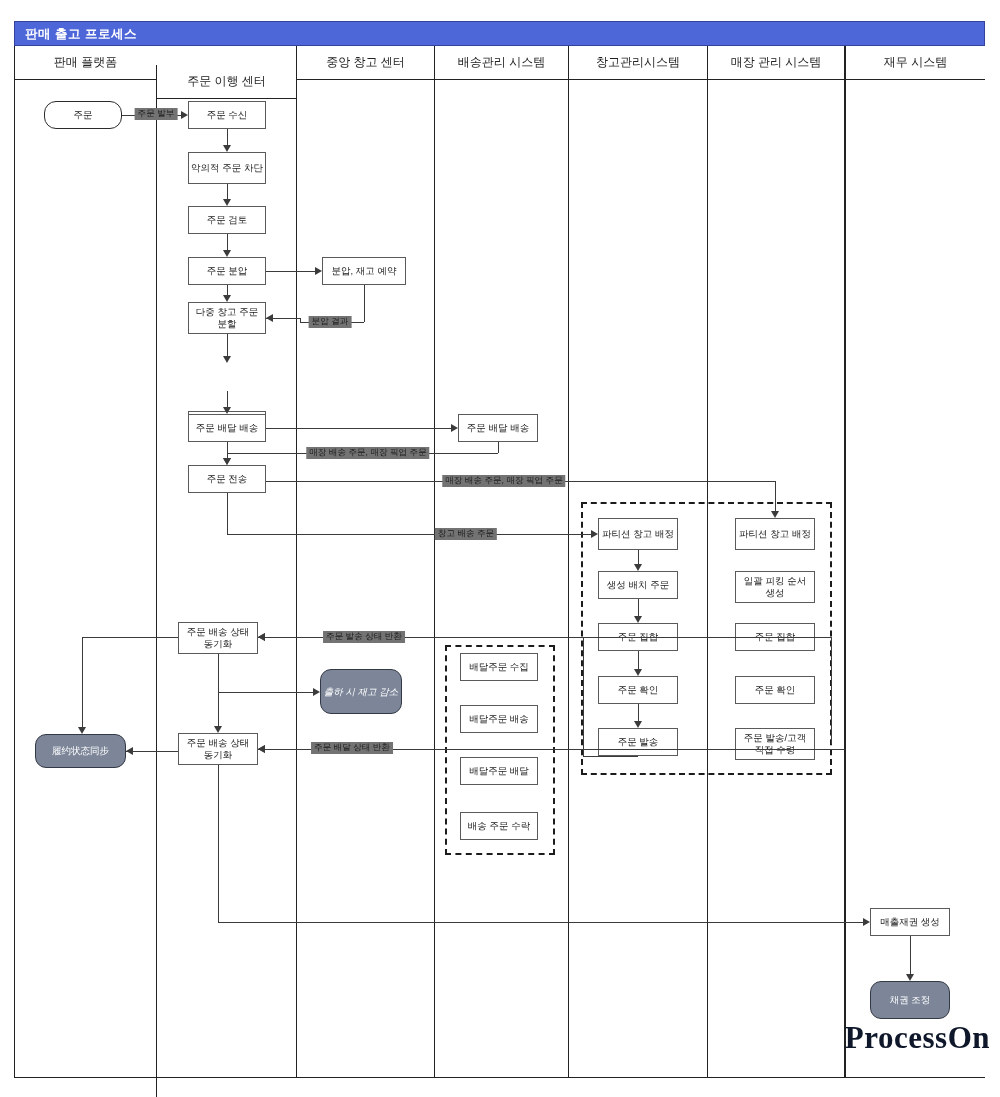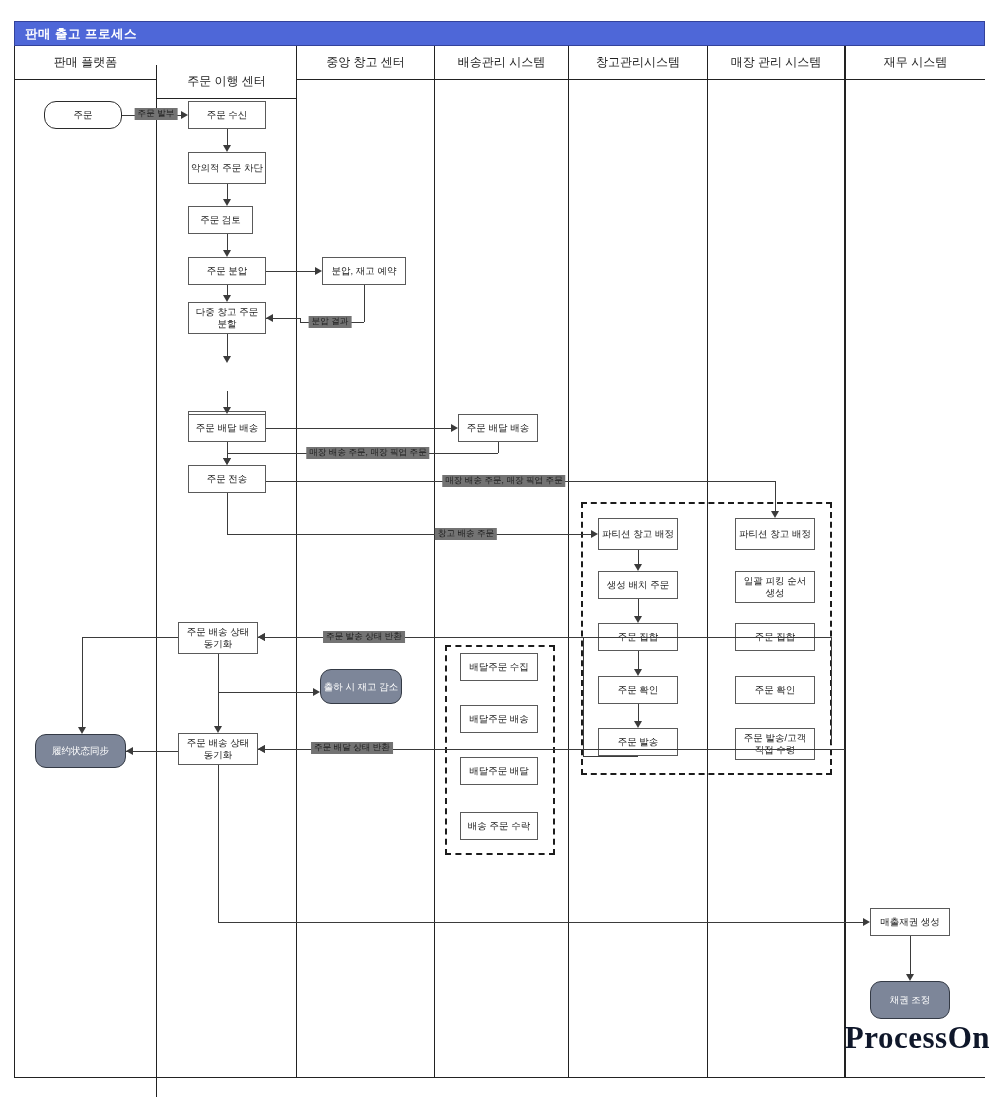"주문 검토" div.node { width: 65px -> 78px }
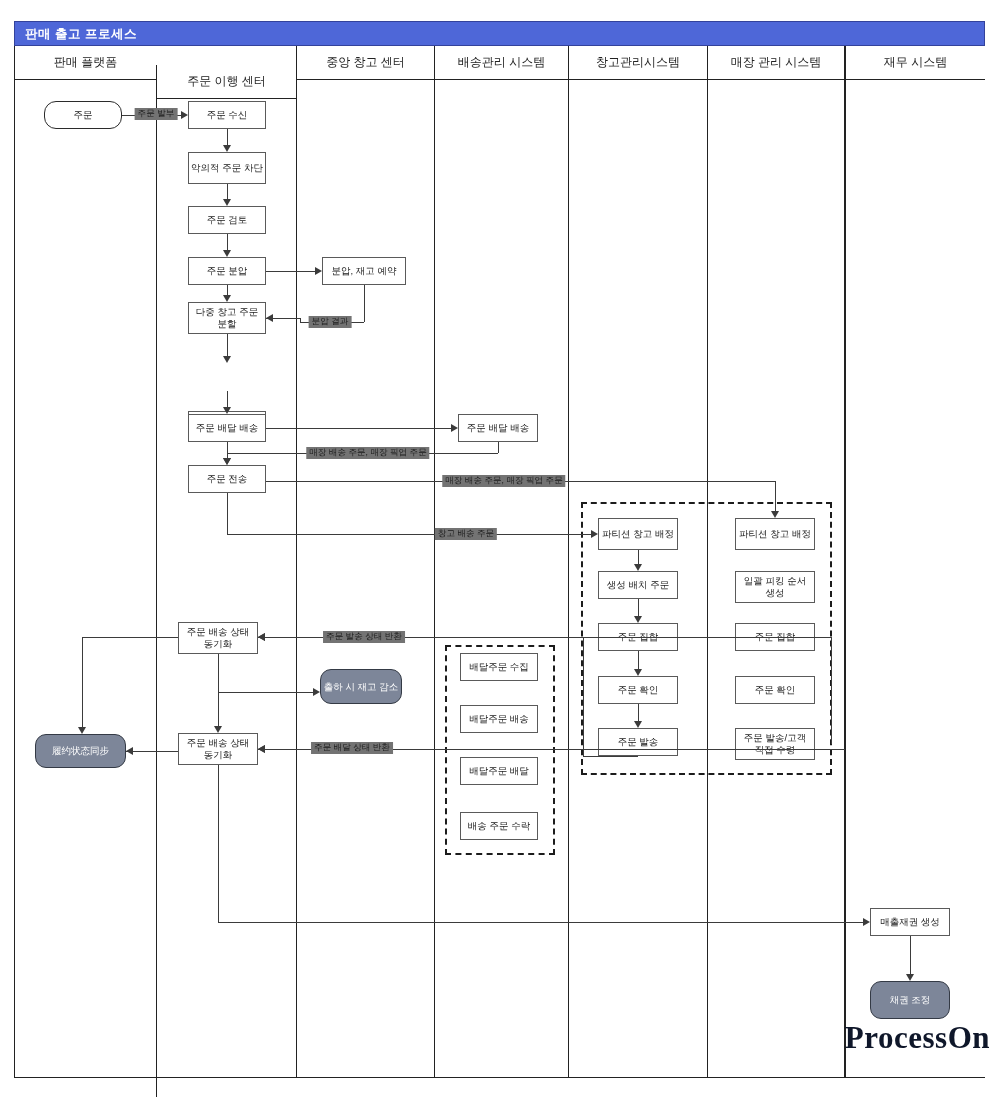"출하 시 재고 감소" div.node { font-style: none -> italic; height: 35px -> 45px }
